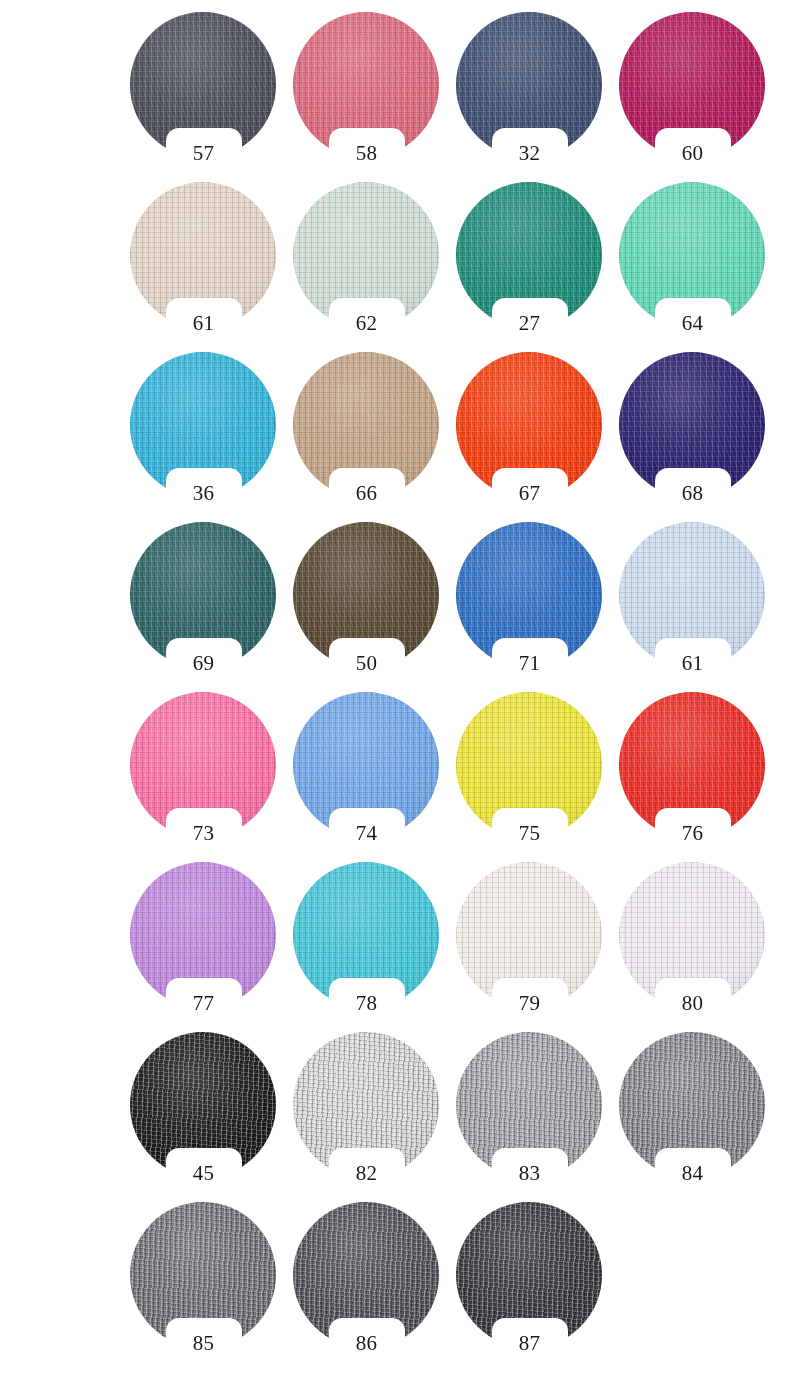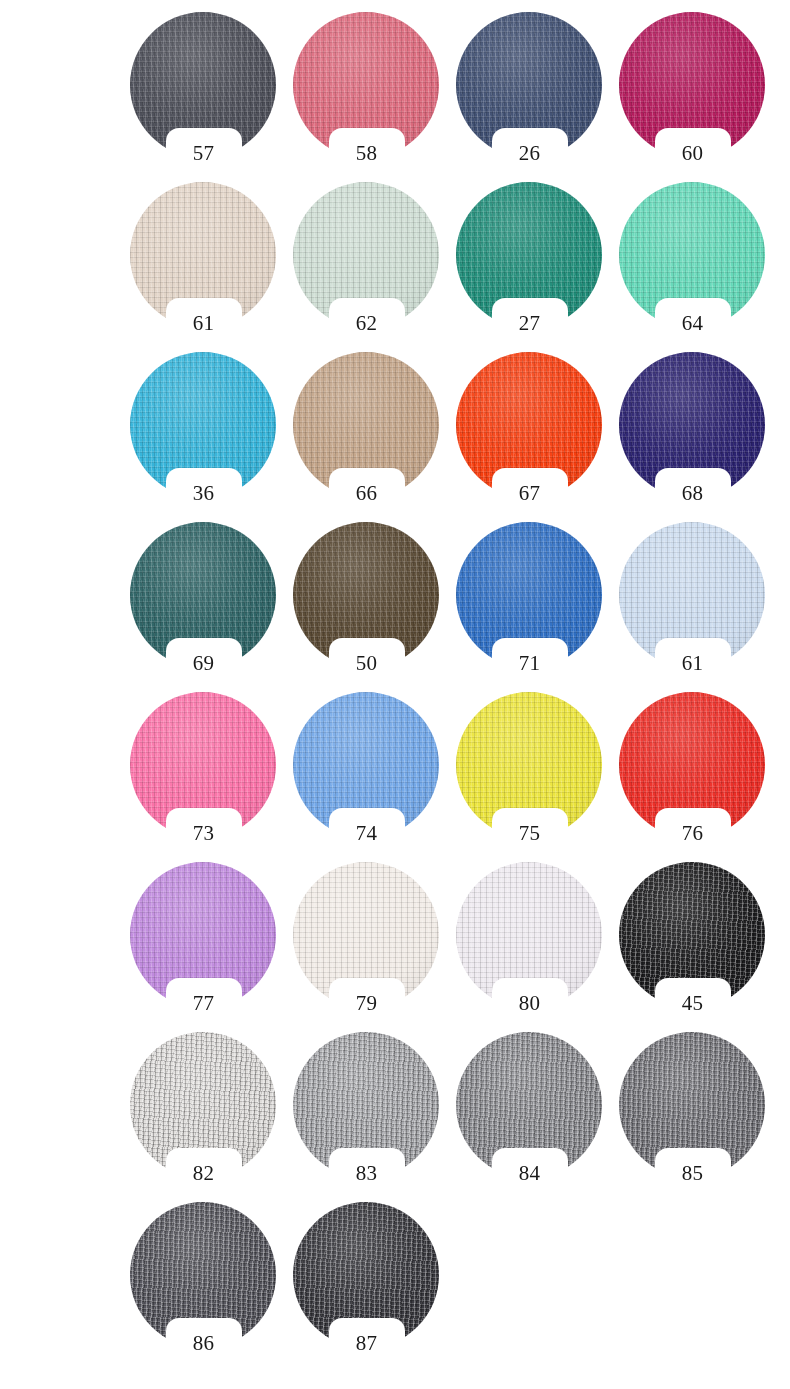"26" div.swatch-label { text: 26 -> 32 }
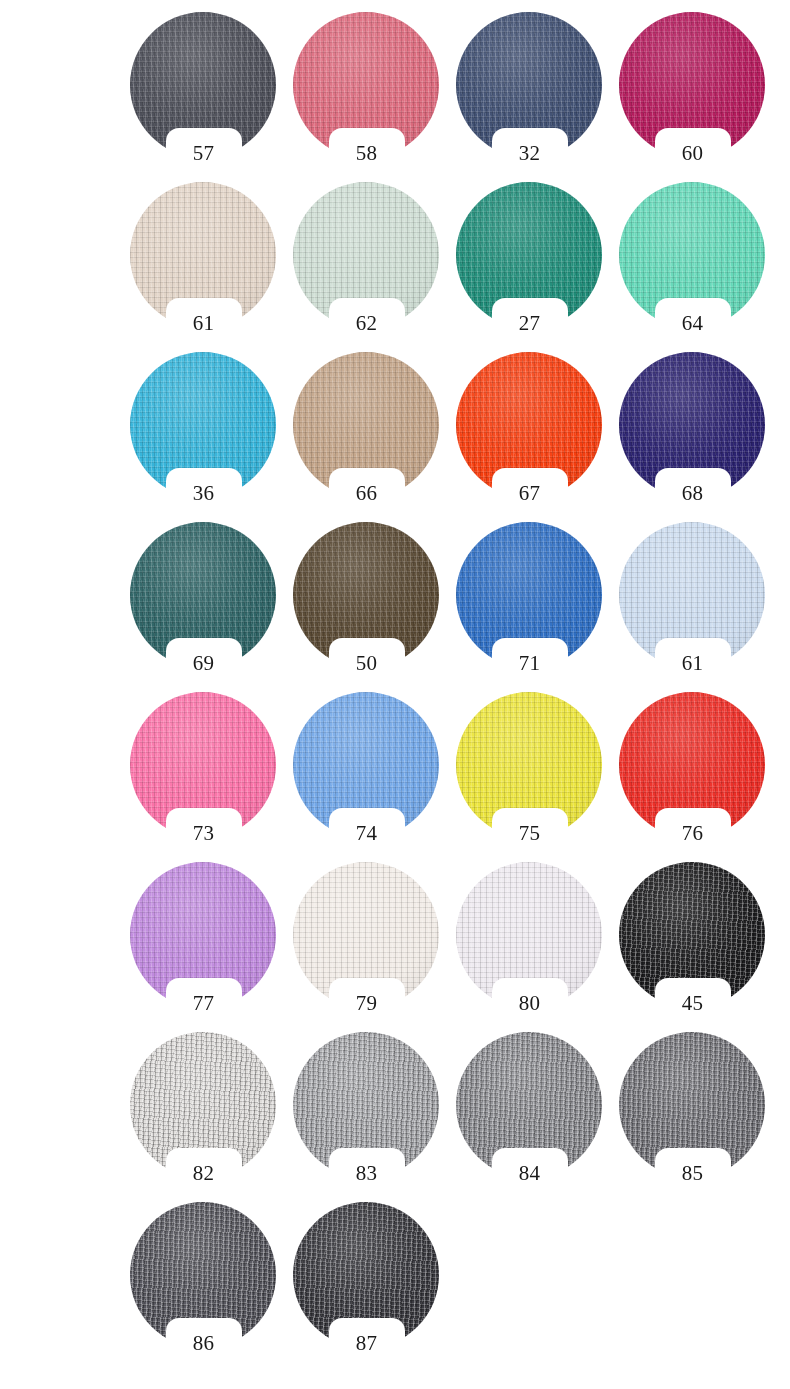"78" div.swatch { html: none -> <div> <div> <div></div> <div></div> </div> <div></div> <div>78</div> </div> }
